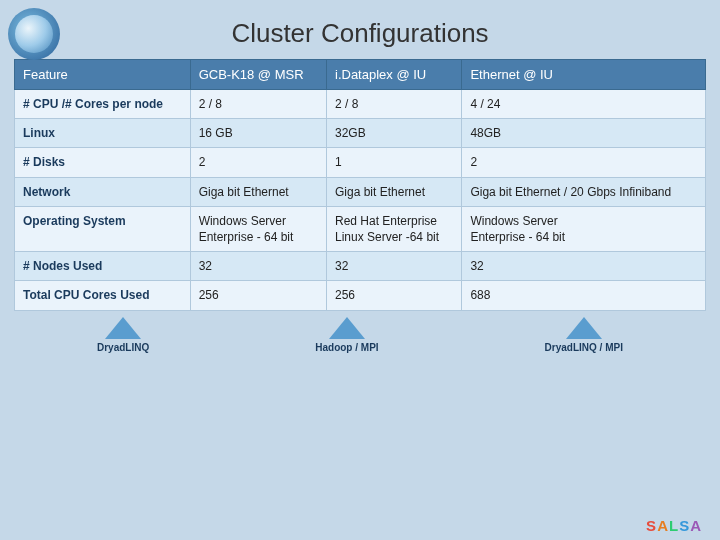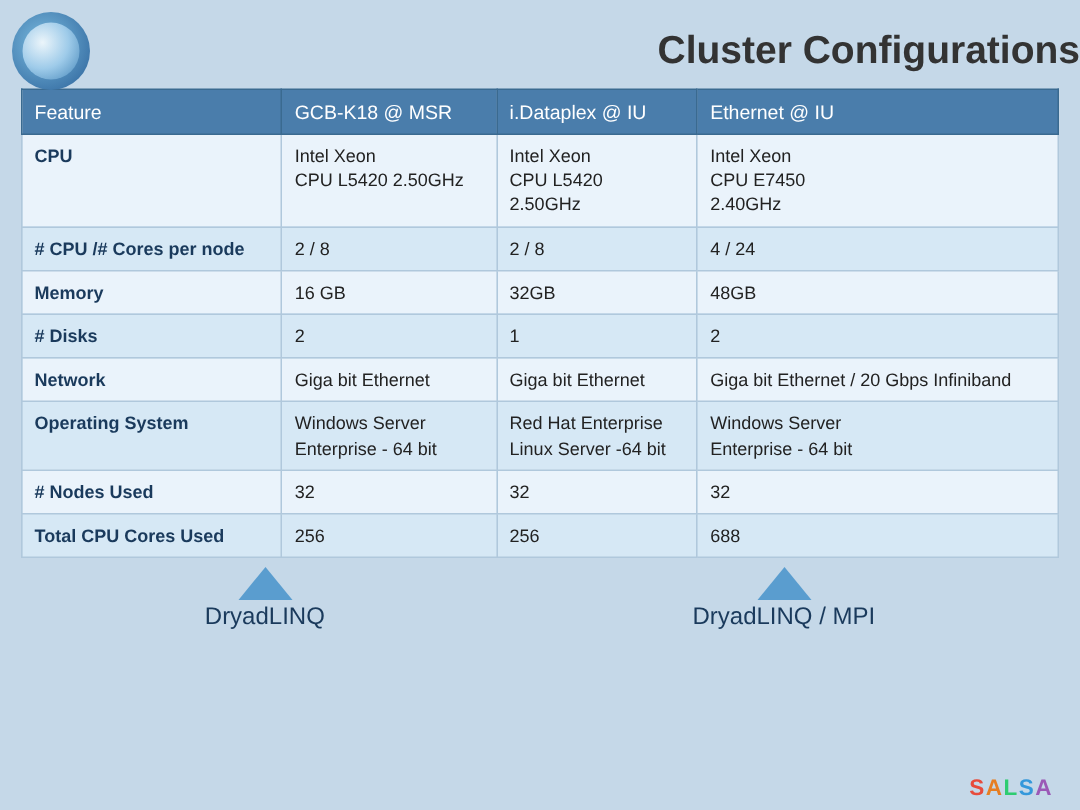"Cluster Configurations" .page-title { font-weight: bold -> normal; text-align: right -> center }
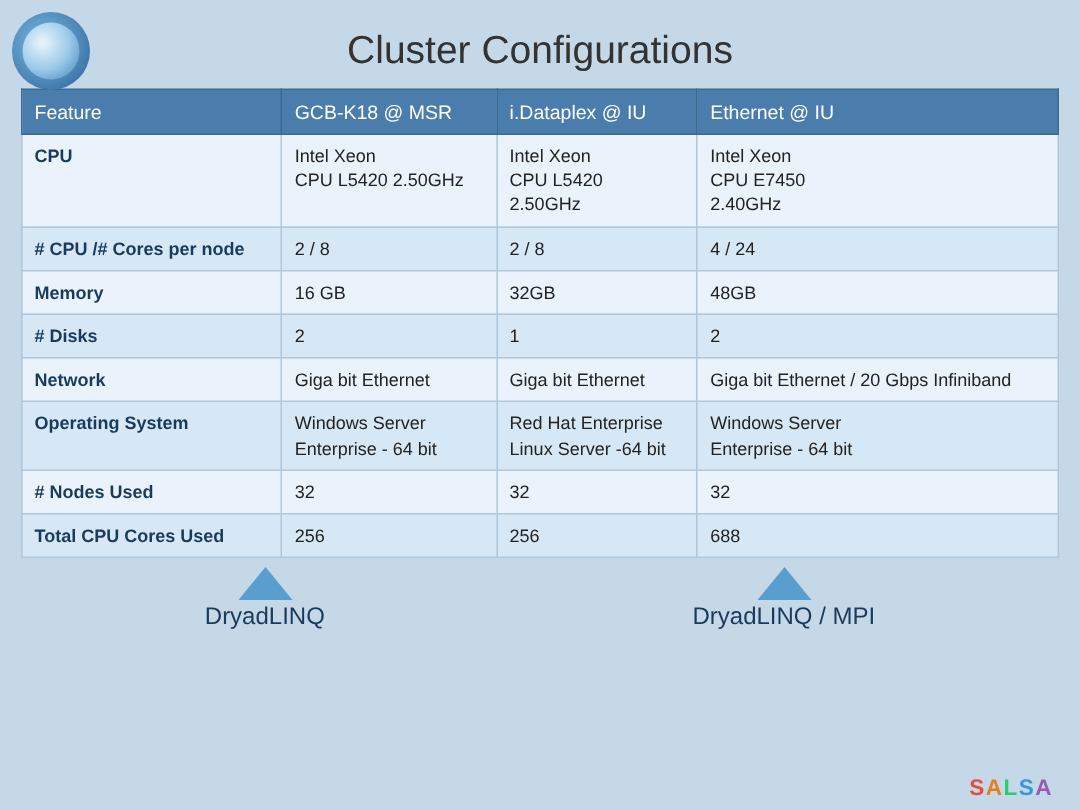"CPU" tr { html: <tr> <td>CPU</td> <td>Intel Xeon<br>CPU L5420 2.50GHz</td> <td>Intel Xeon<br>CPU L5420<br>2.50GHz</td> <td>Intel Xeon<br>CPU E7450<br>2.40GHz</td> </tr> -> none }
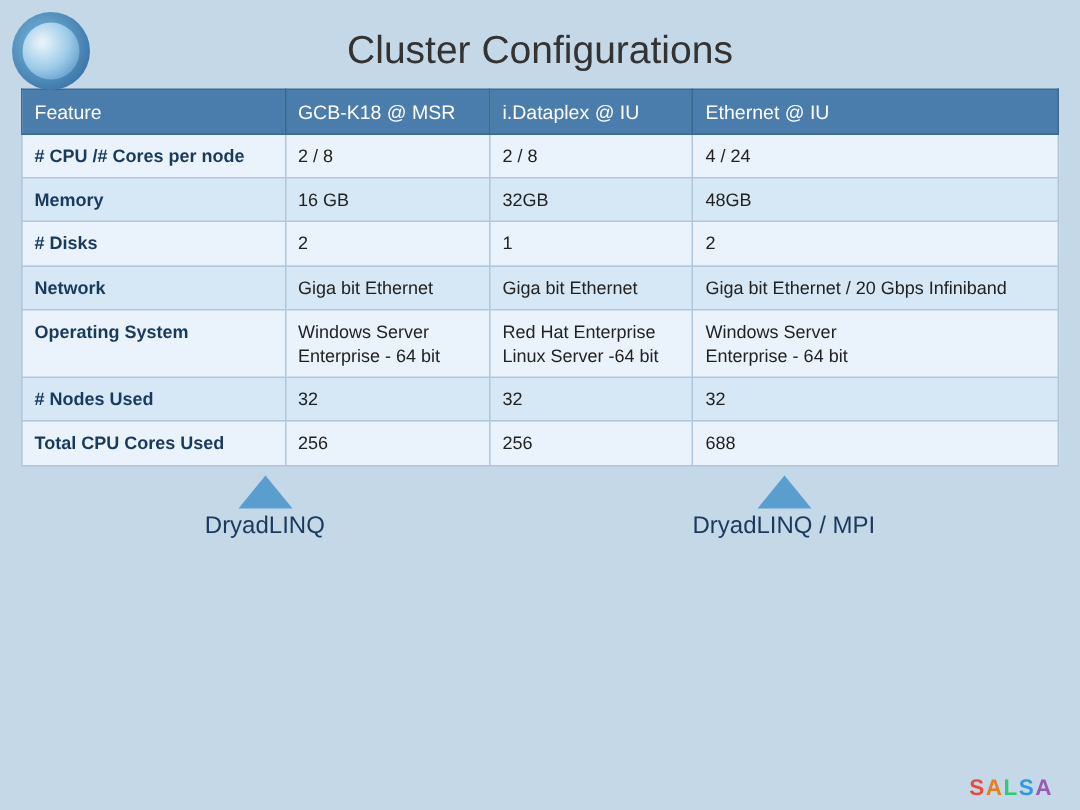"Memory" td.feature-col { text: Memory -> Linux }
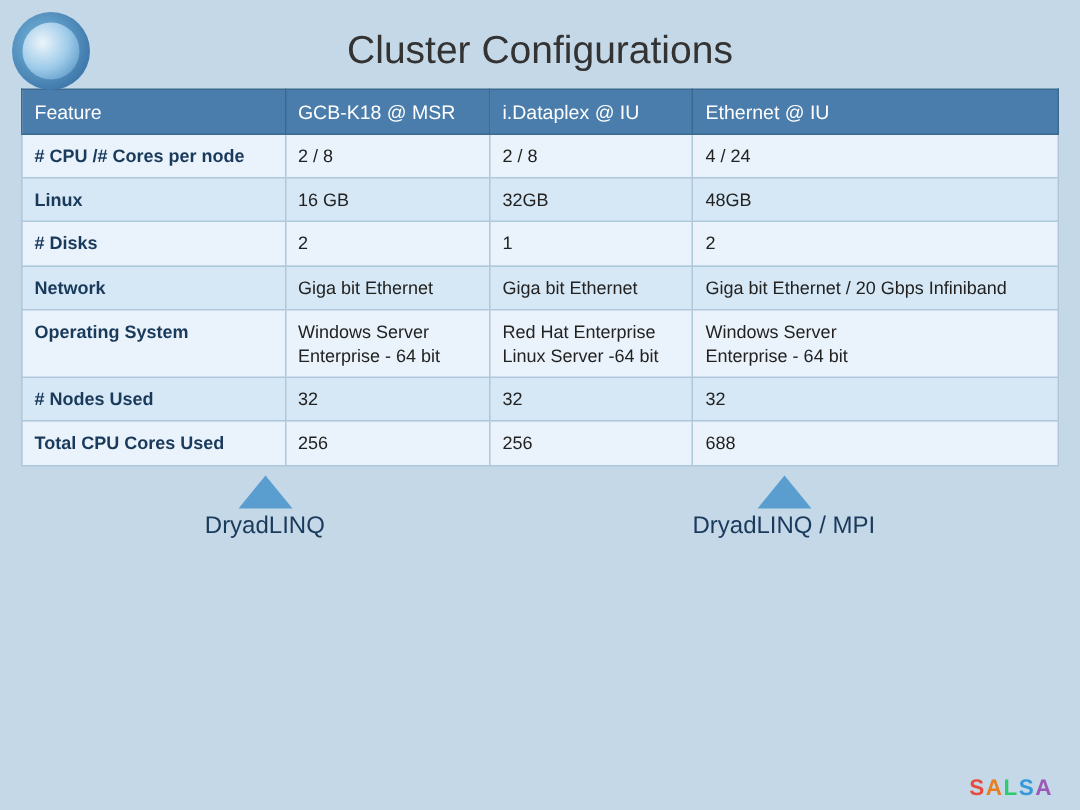"DryadLINQ" .arrow-label { font-size: 16px -> 10px; font-weight: normal -> bold }
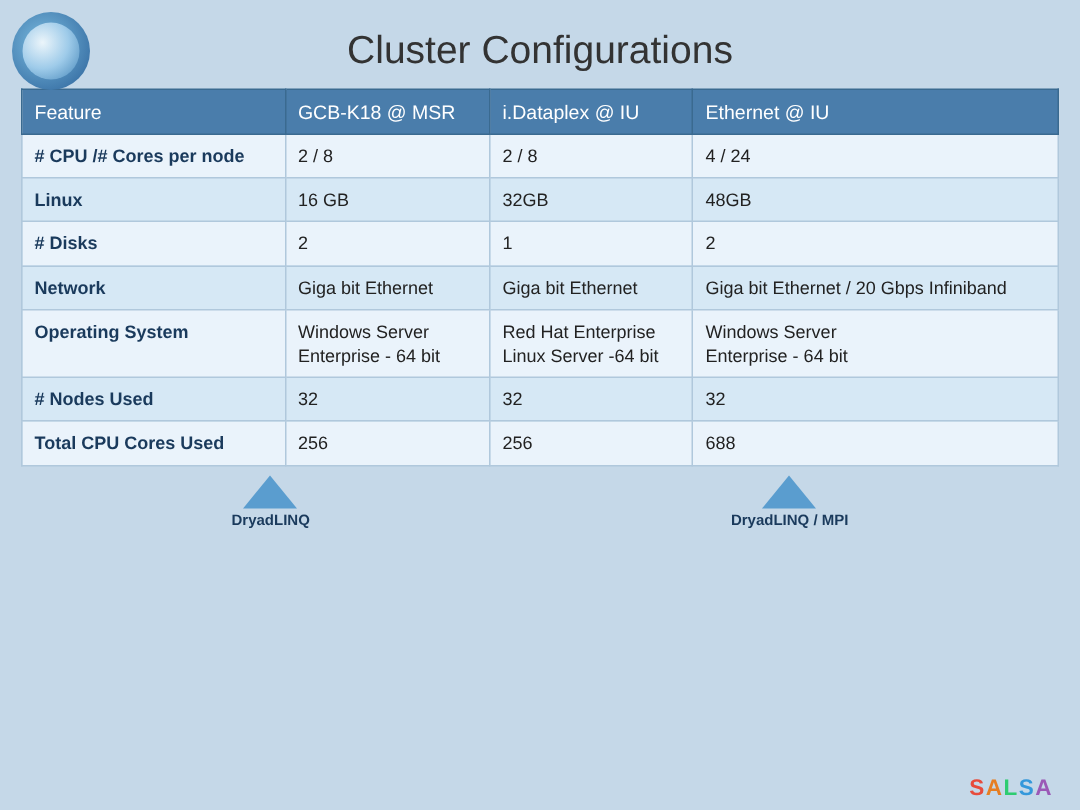"Hadoop / MPI" div.arrow-btn { html: none -> <div> <div></div> <span>Hadoop / MPI</span> </div> }
